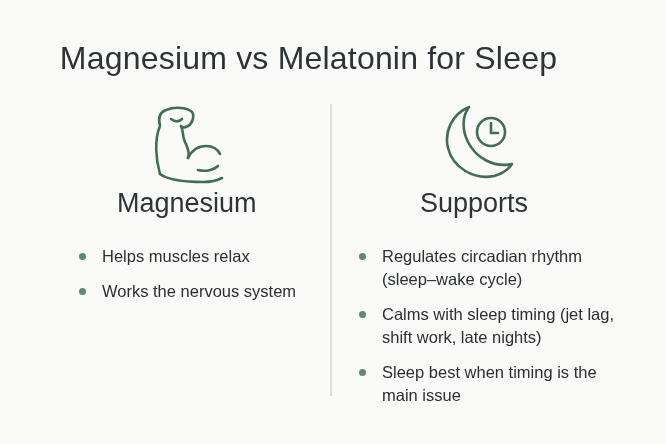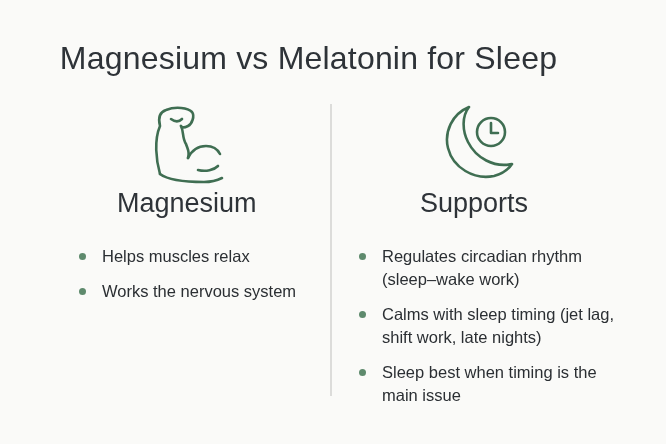"Regulates circadian rhythm (sleep–wake" span { text: work -> cycle }
